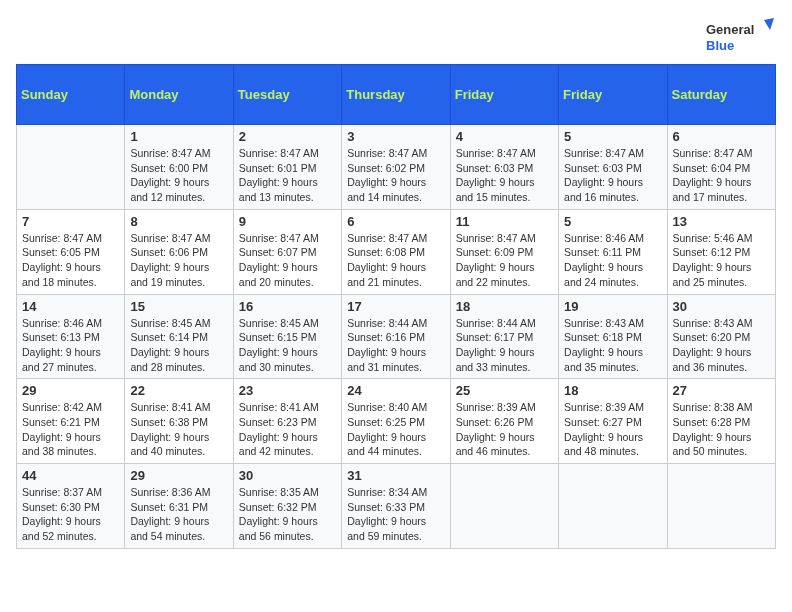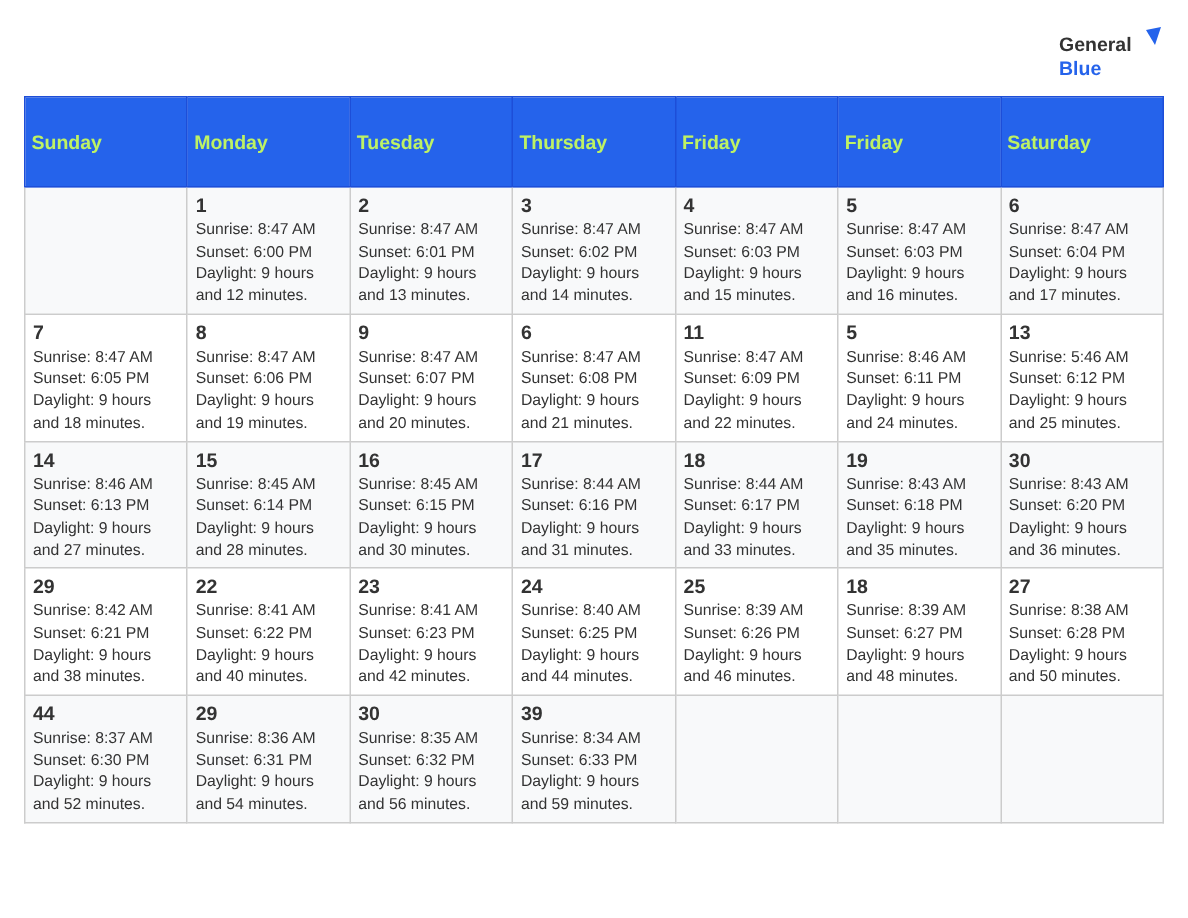"Sunrise: 8:41 AM Sunset: 6:22" div.cell-content { text: 6:22 -> 6:38 }
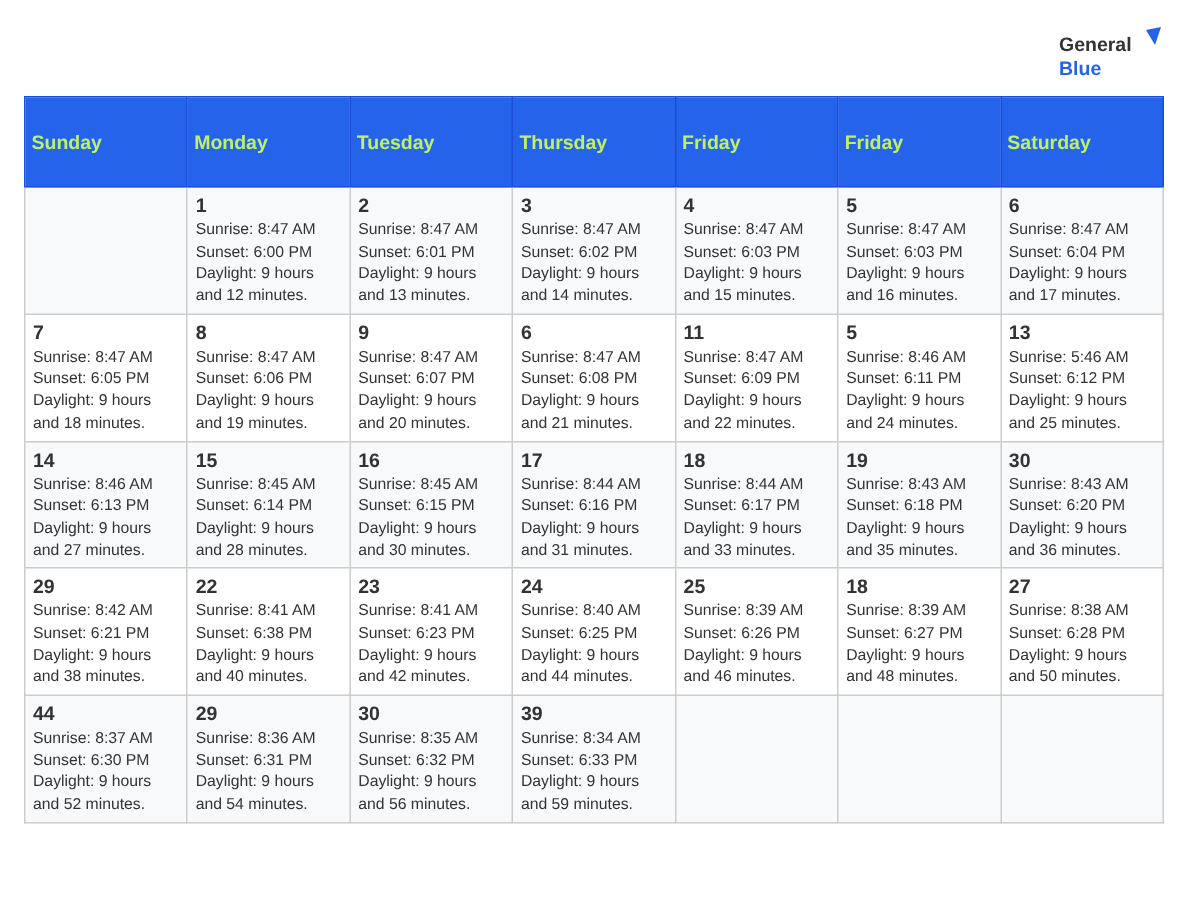"39" span.day-number { text: 39 -> 31 }
